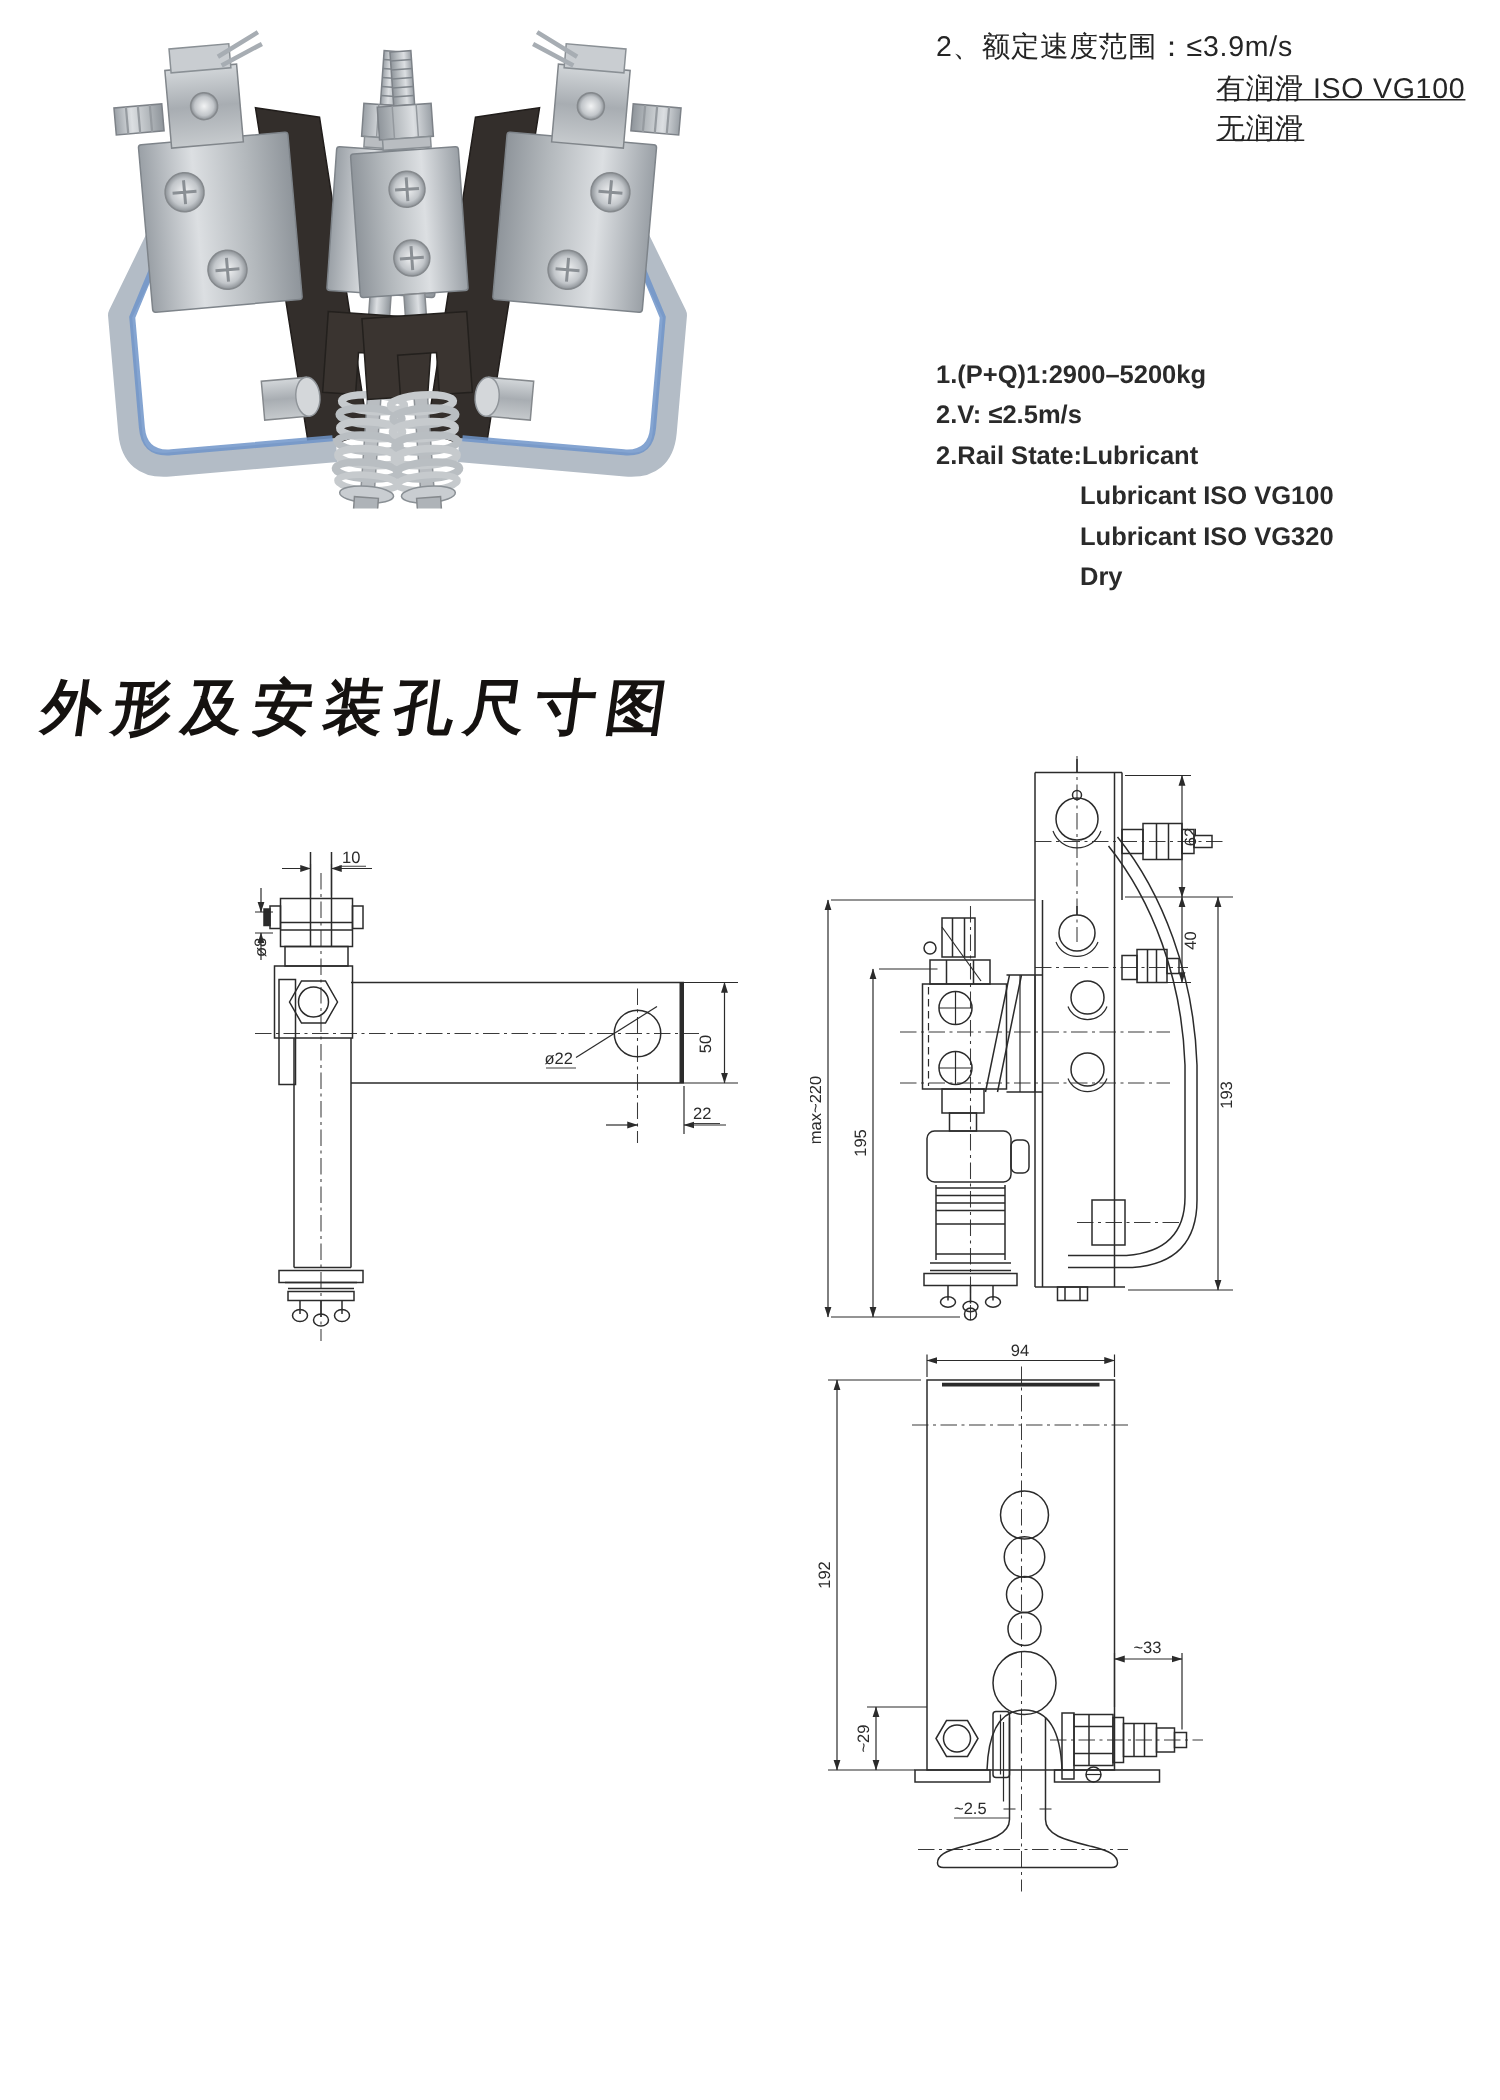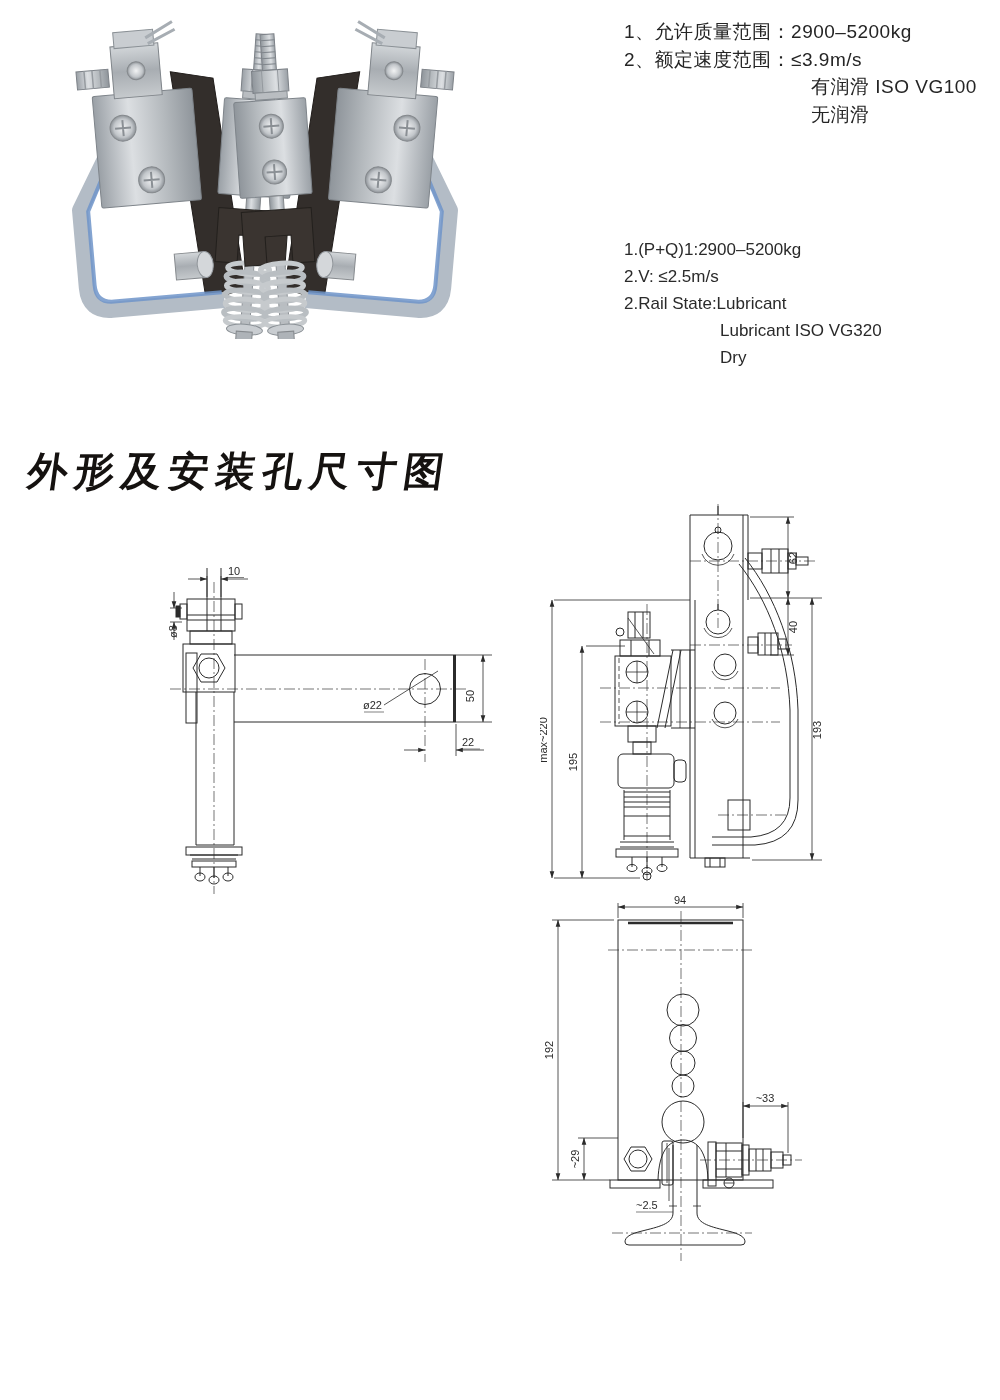"1、允许质量范围：2900–5200kg" div { html: <div>1、允许质量范围：2900–5200kg</div> -> none }
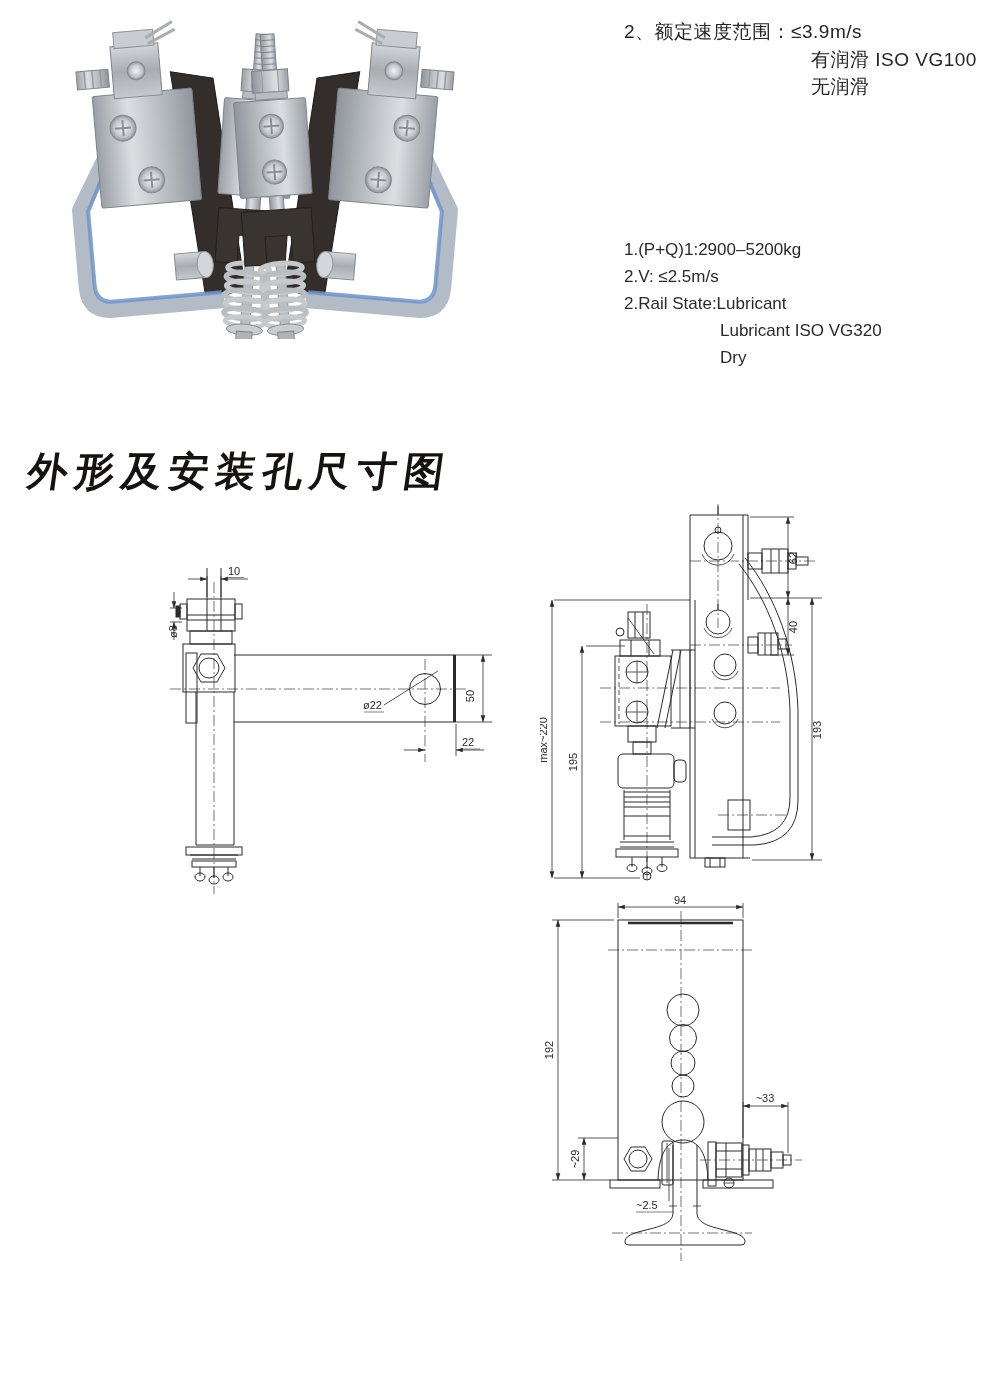"有润滑 ISO VG100" .specs-cn .ind { text-decoration: none -> underline }
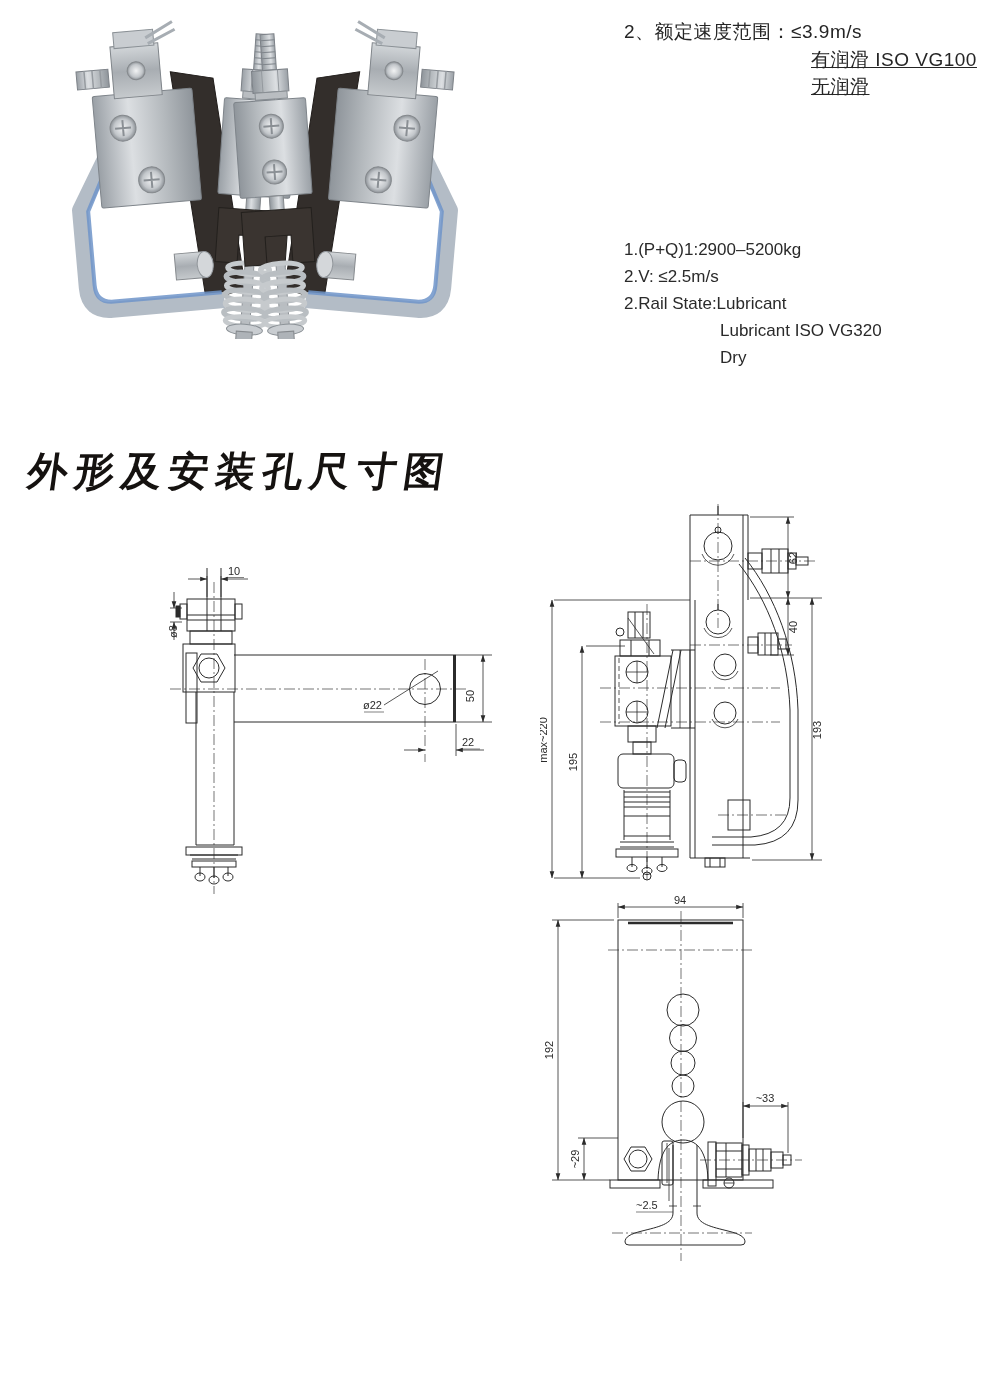"1.(P+Q)1:2900–5200kg" .specs-en { font-weight: none -> bold }
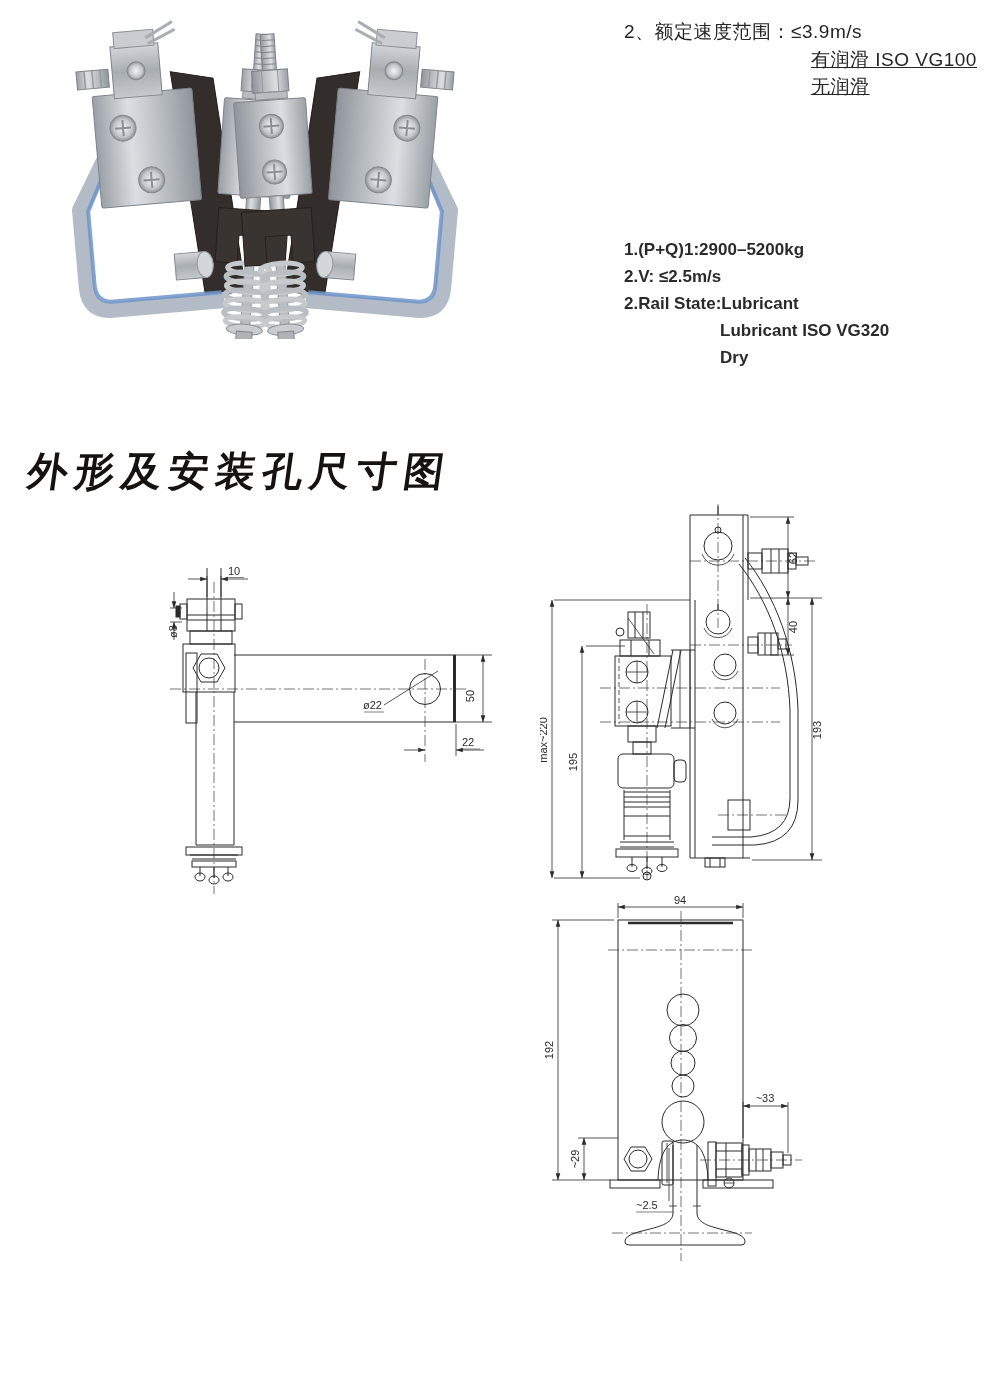"Lubricant ISO VG100" div.ind { html: none -> <div>Lubricant ISO VG100</div> }
